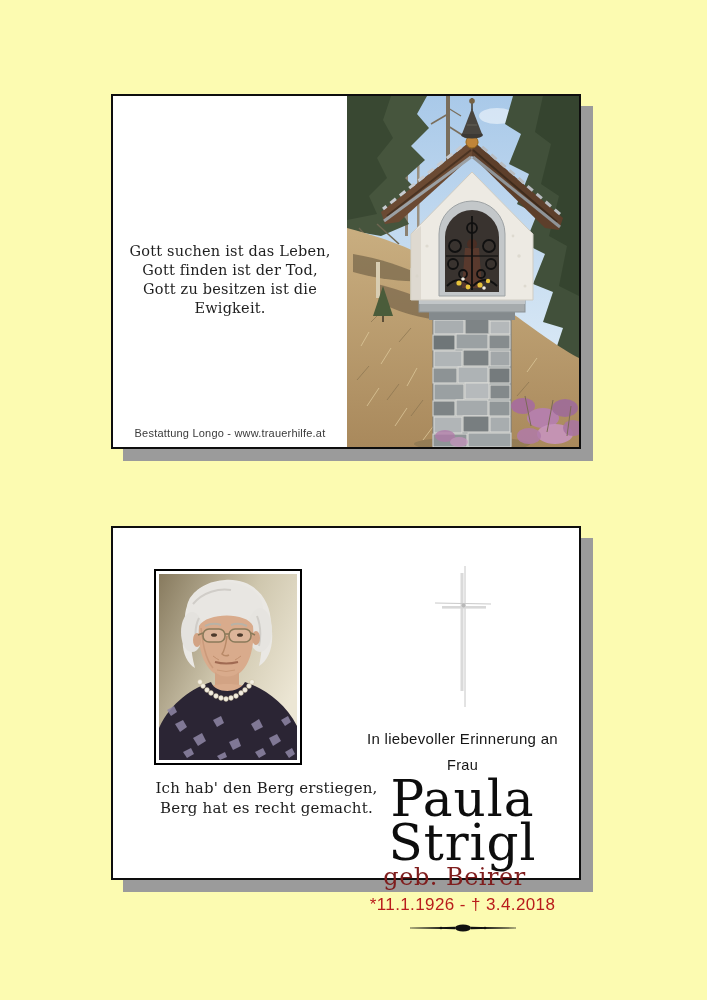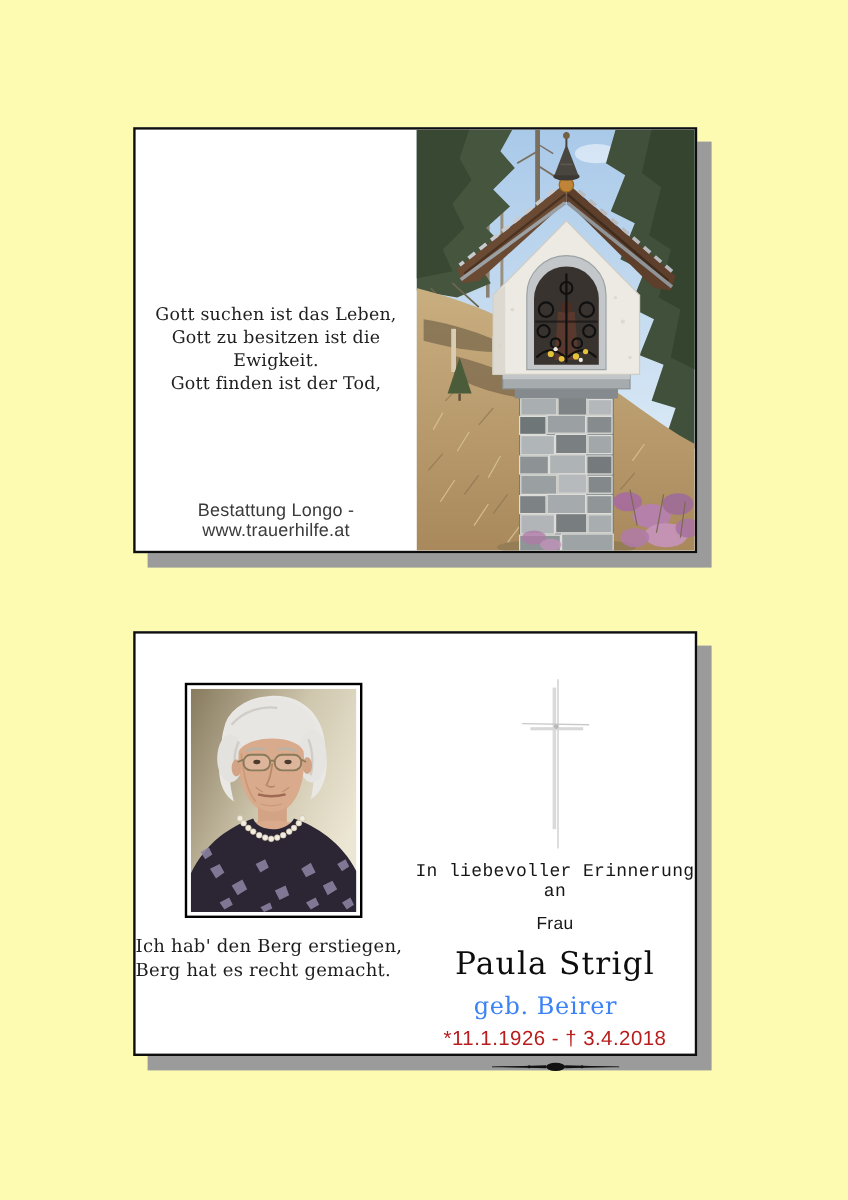"Gott suchen ist das Leben," #card-front { top: 106px -> 94px }
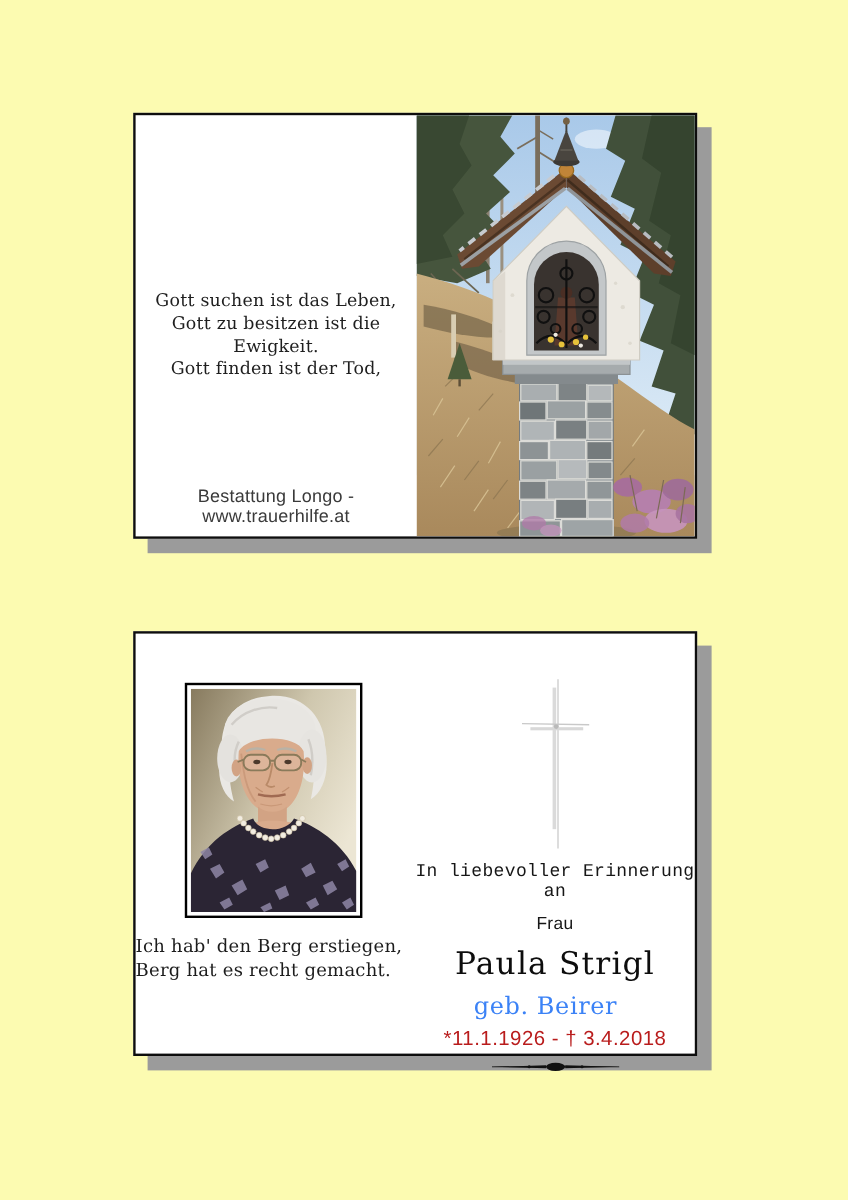"Gott zu besitzen ist die" div { order: before "Gott finden ist der Tod," -> after "Gott finden ist der Tod," }
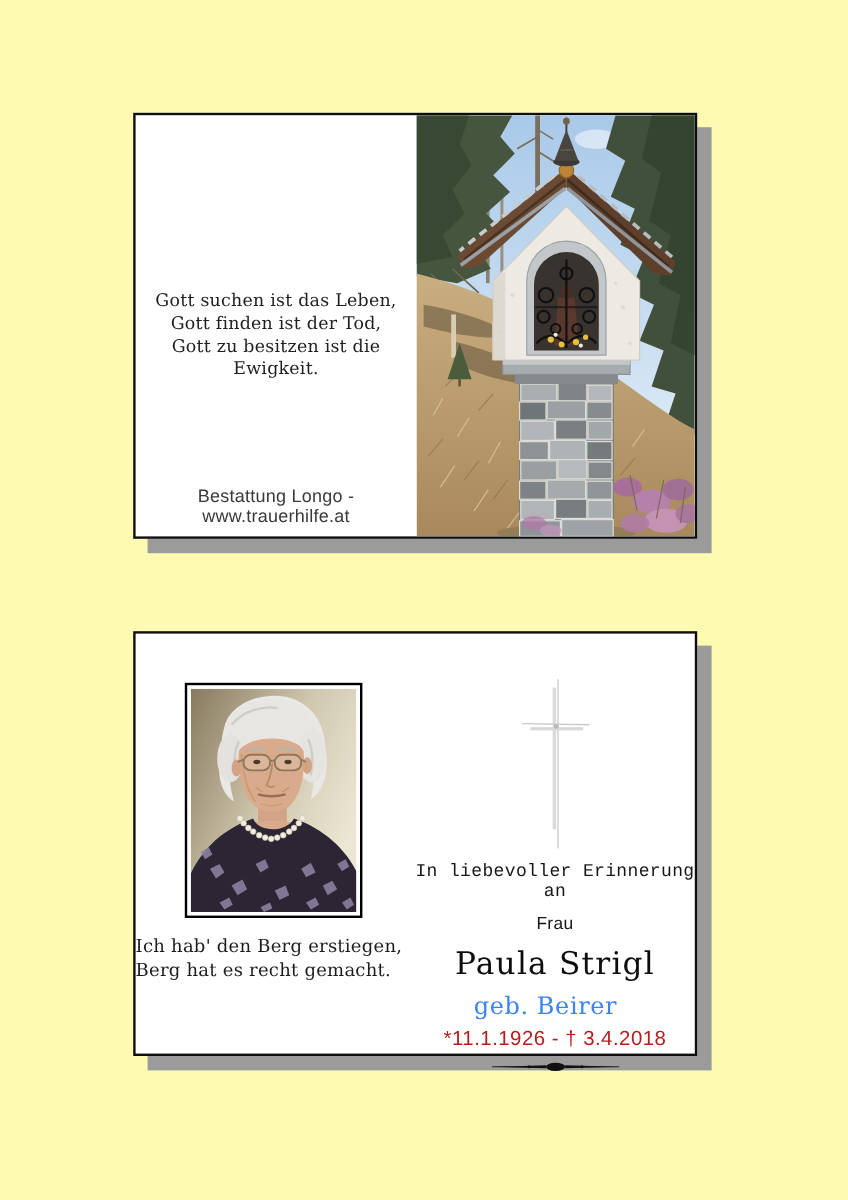"Bestattung Longo - www.trauerhilfe.at" .front-footer { font-size: 15px -> 11px }
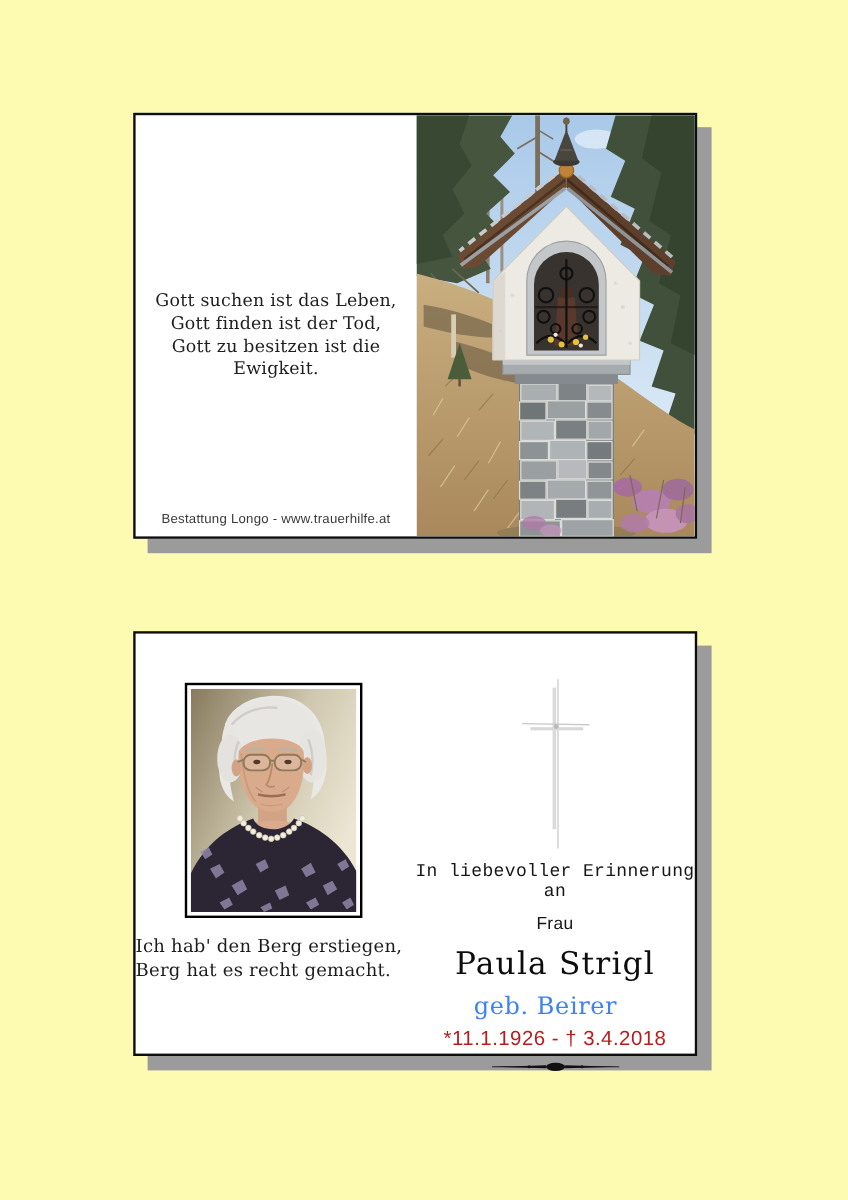"In liebevoller Erinnerung an" .intro-line { font-family: Liberation Mono, monospace -> Liberation Sans, sans-serif; margin: 0 0 10px 0 -> 12px 0 10px 0 }
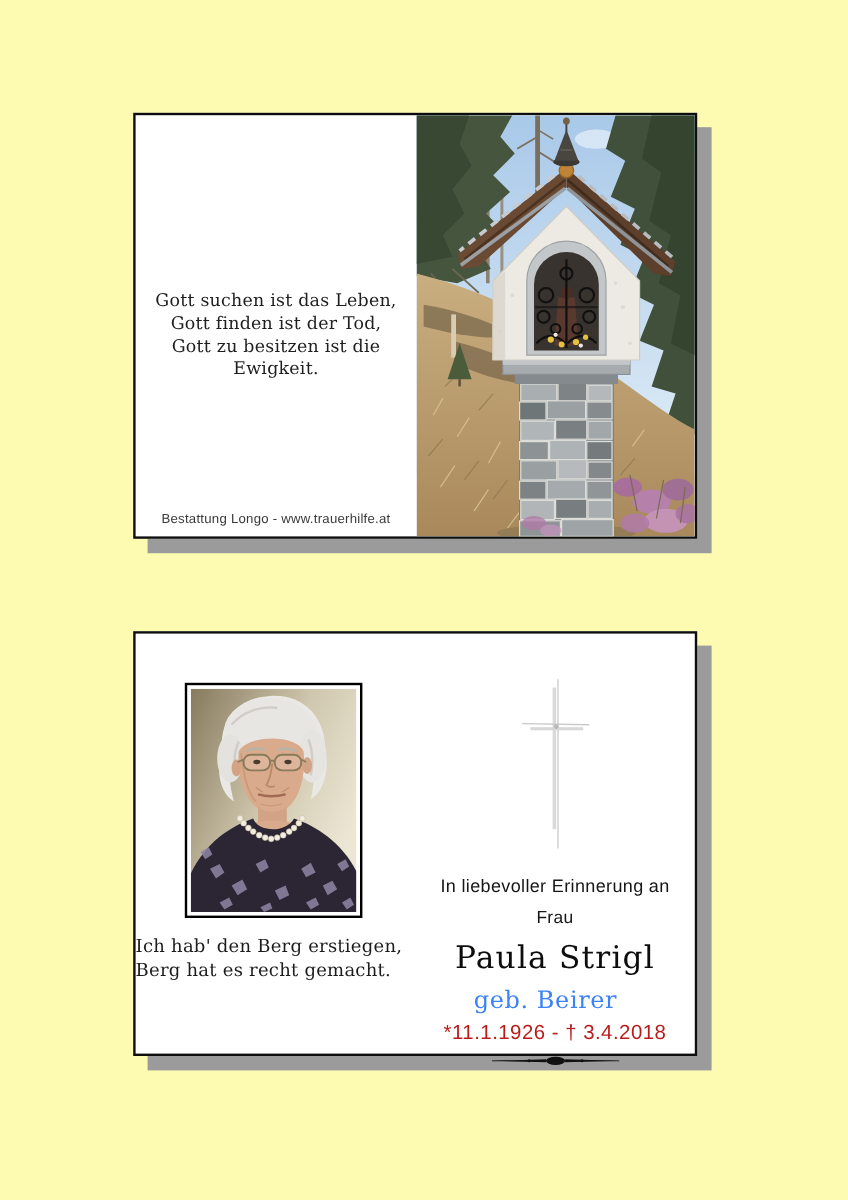"Ich hab' den Berg erstiegen," .verse-block { padding-left: none -> 37px; text-align: left -> center }
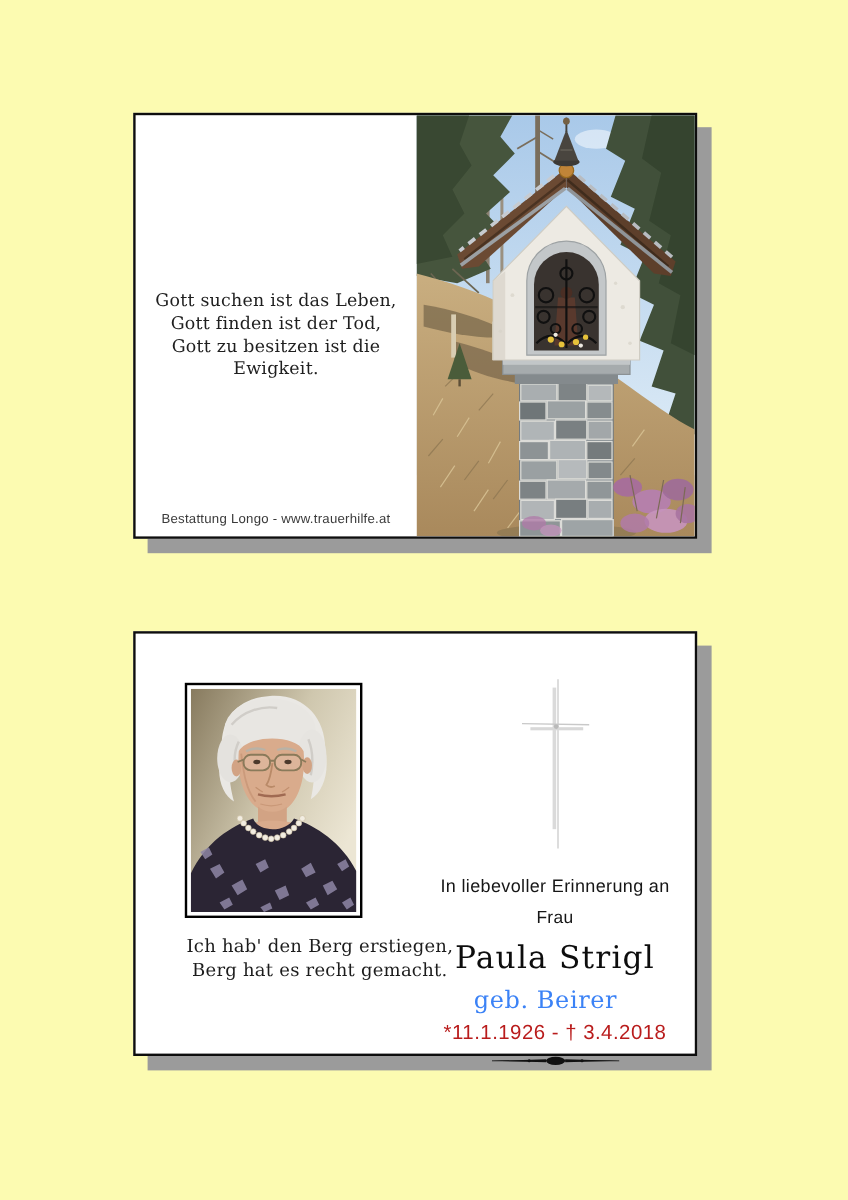"Paula Strigl" .name-line { font-size: 26px -> 50px }
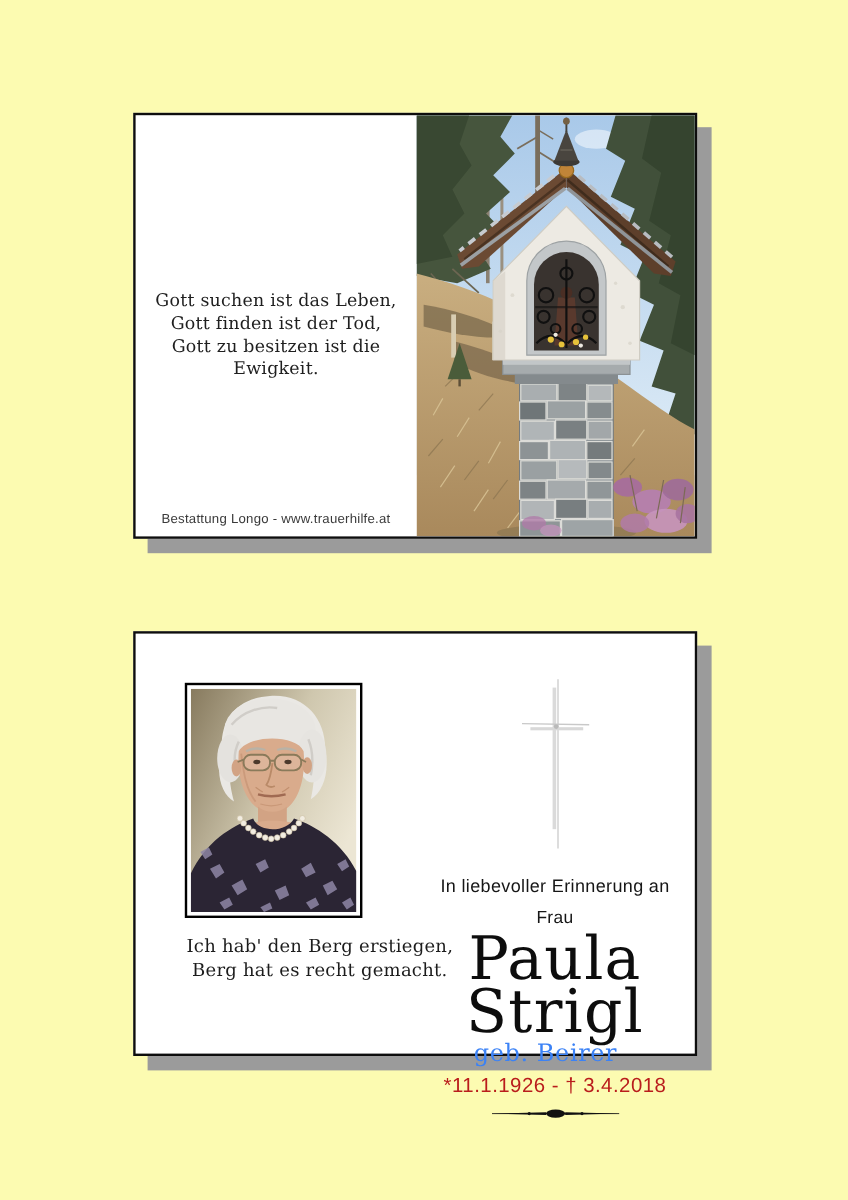"geb. Beirer" .maiden-line { color: #3b82f6 -> #7f1d1d; font-size: 20px -> 24px }
